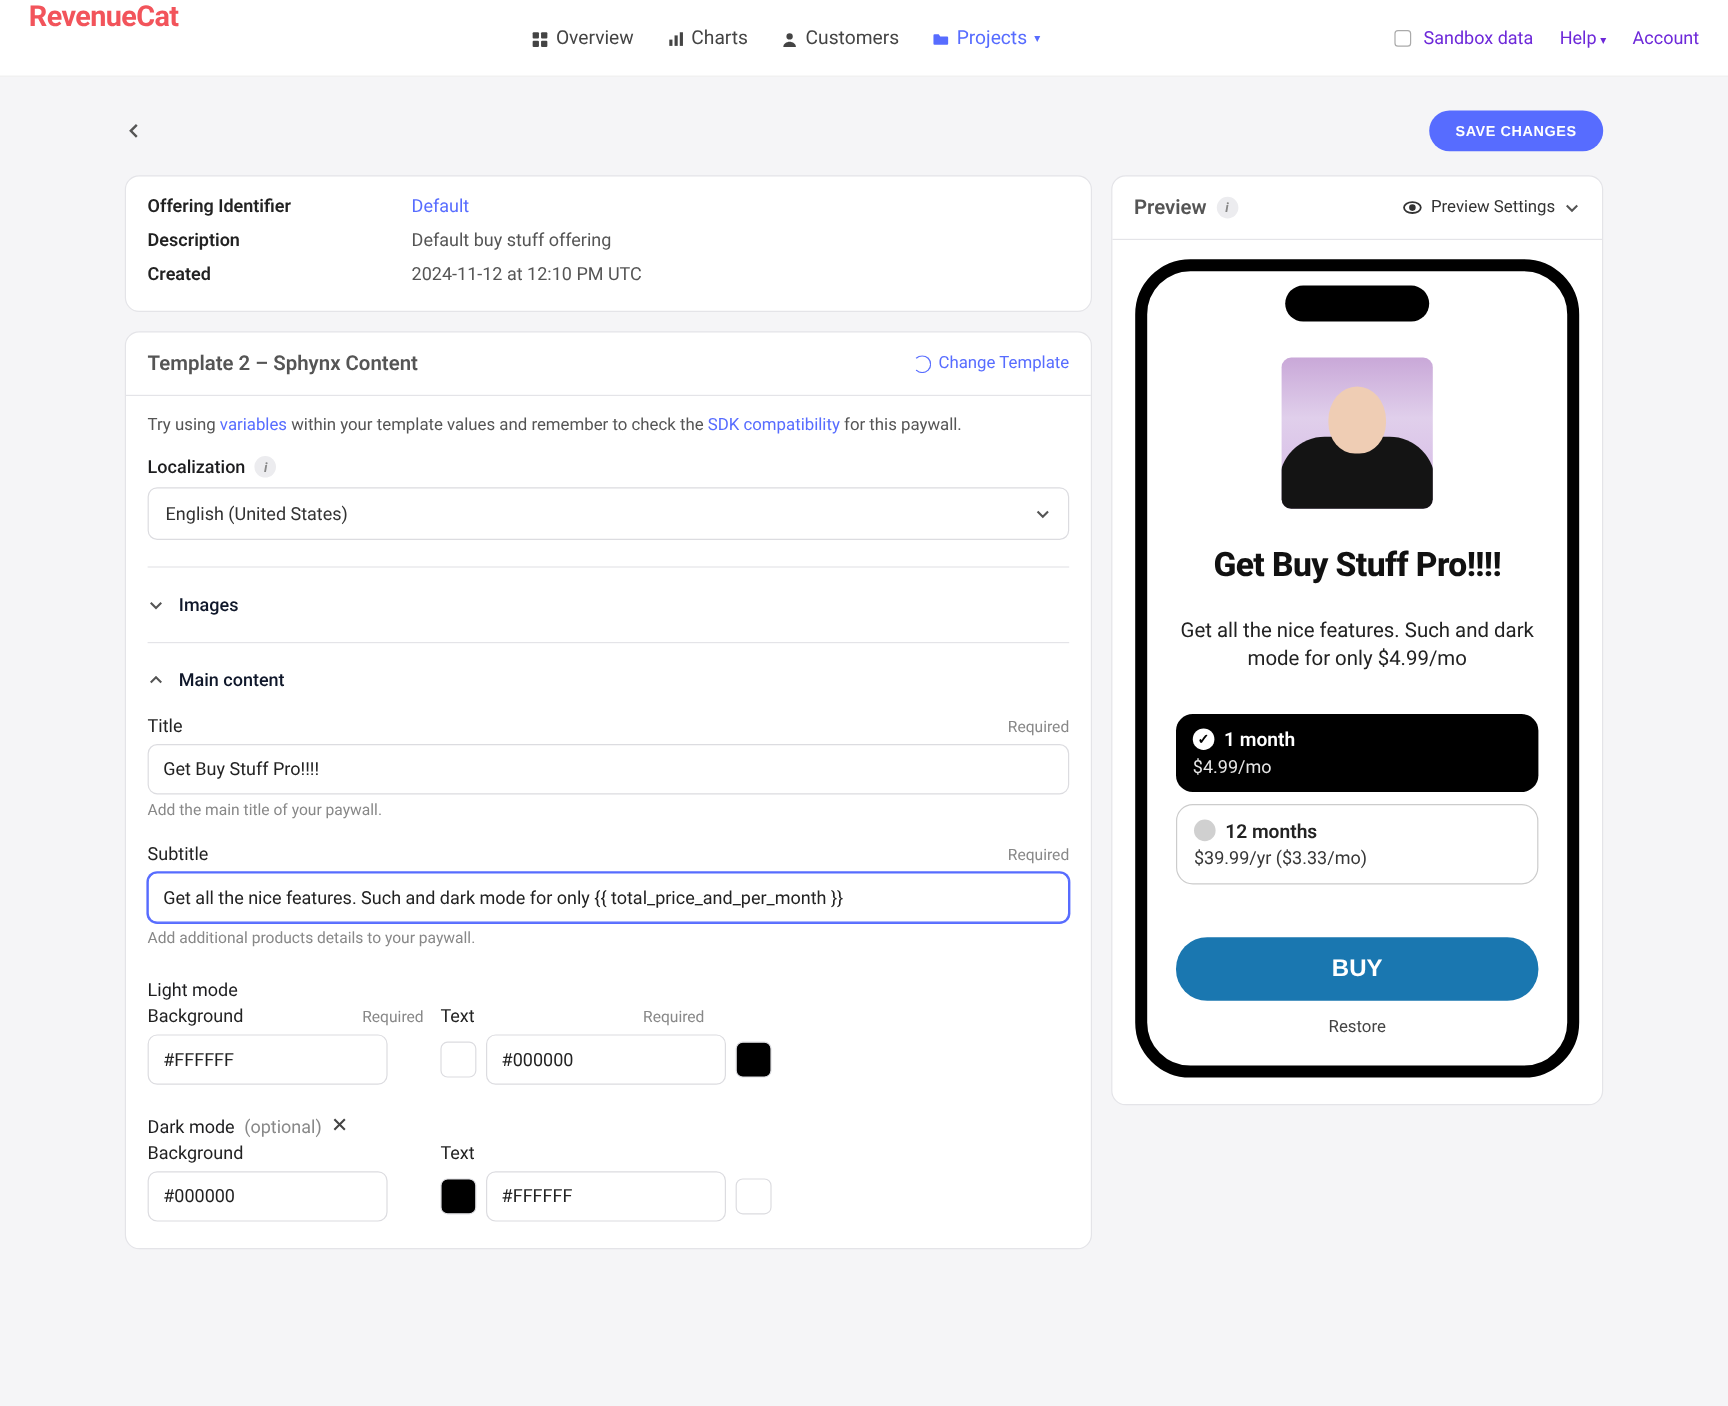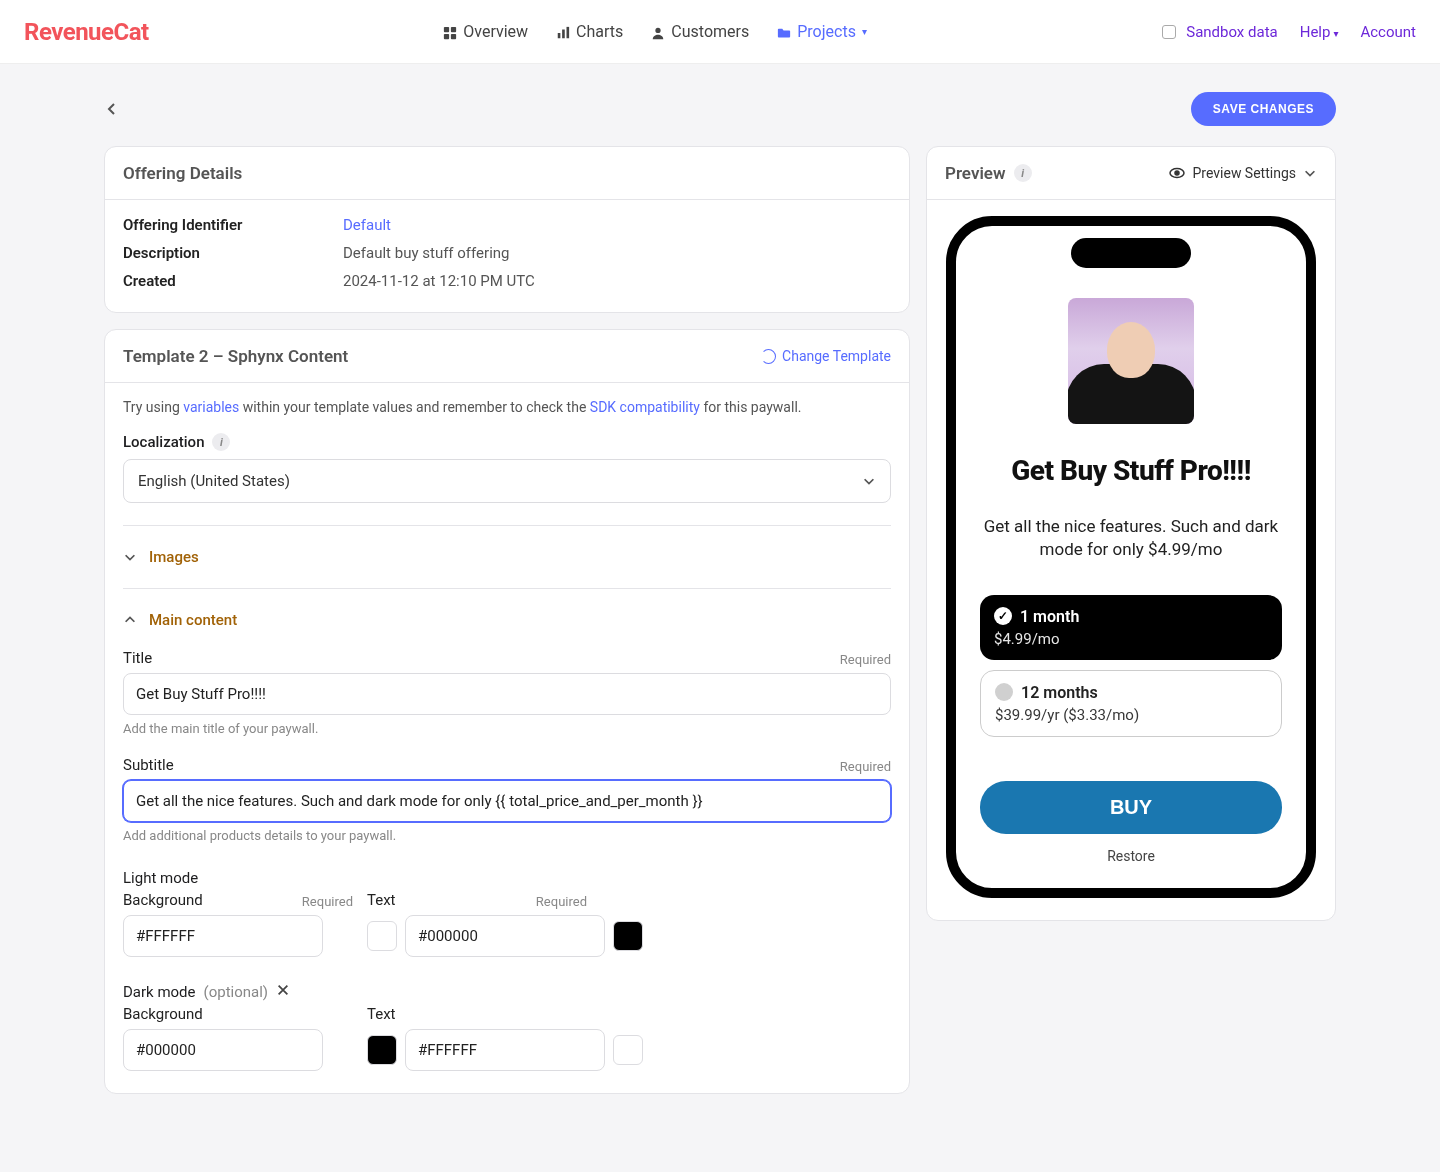"RevenueCat" .topnav { align-items: center -> none }
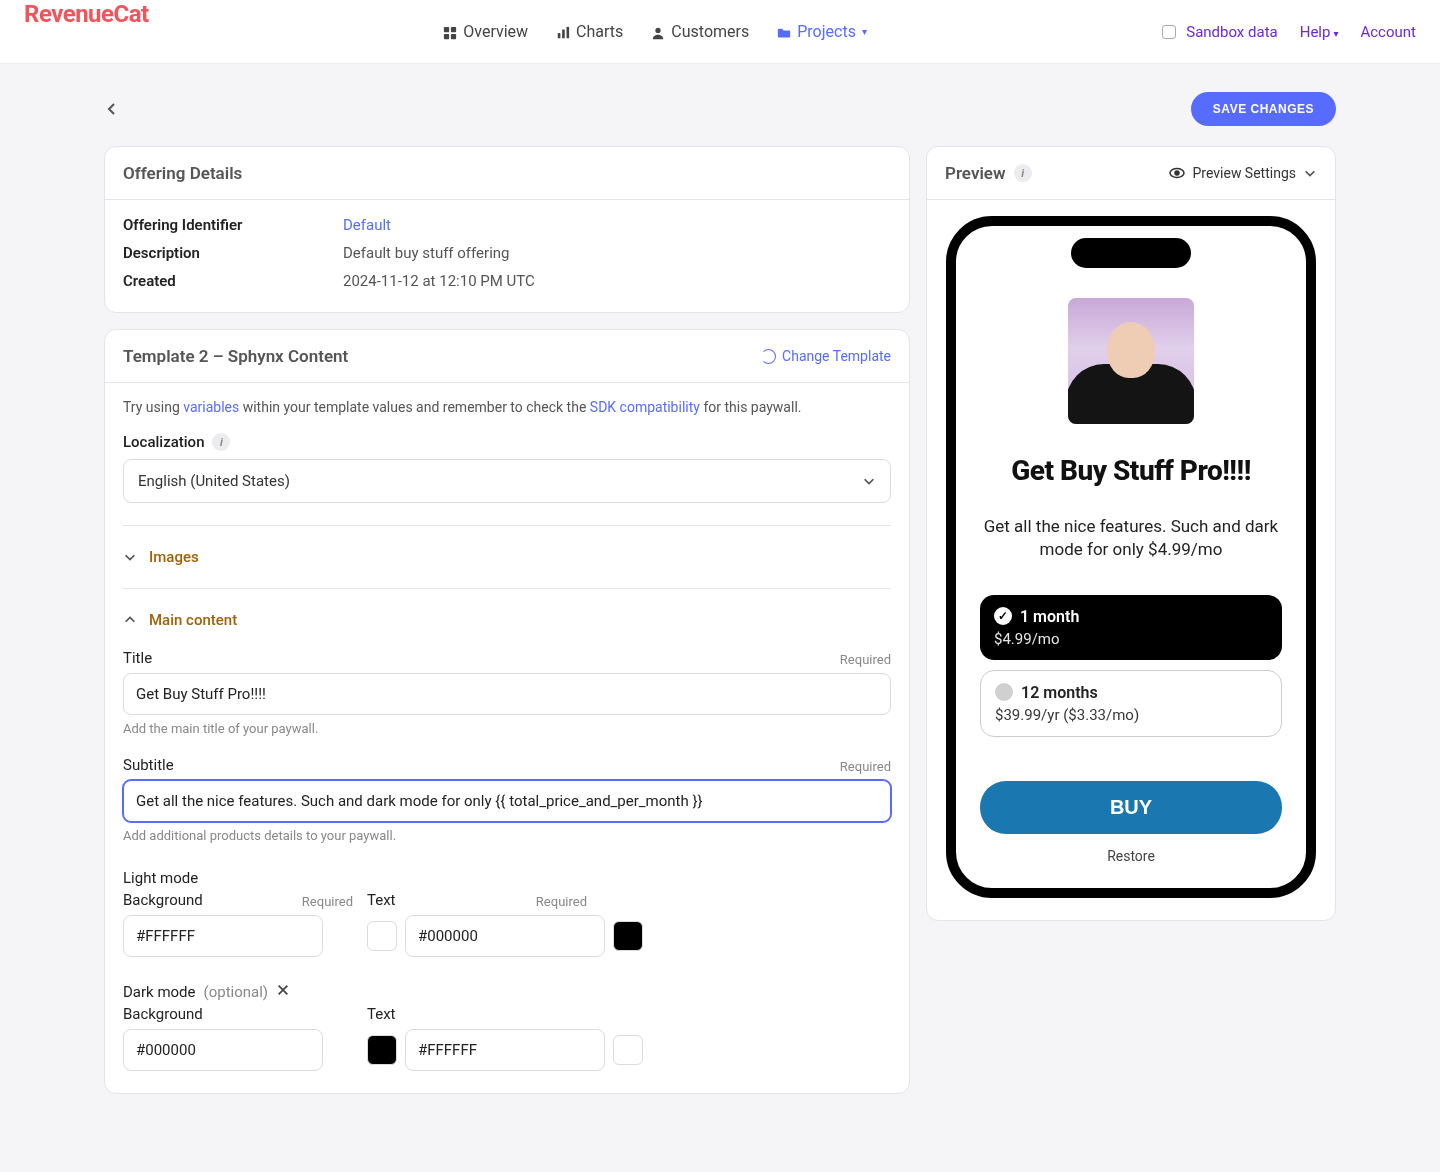"Offering Details" div.card-header { html: <div> <div>Offering Details</div> </div> -> none }
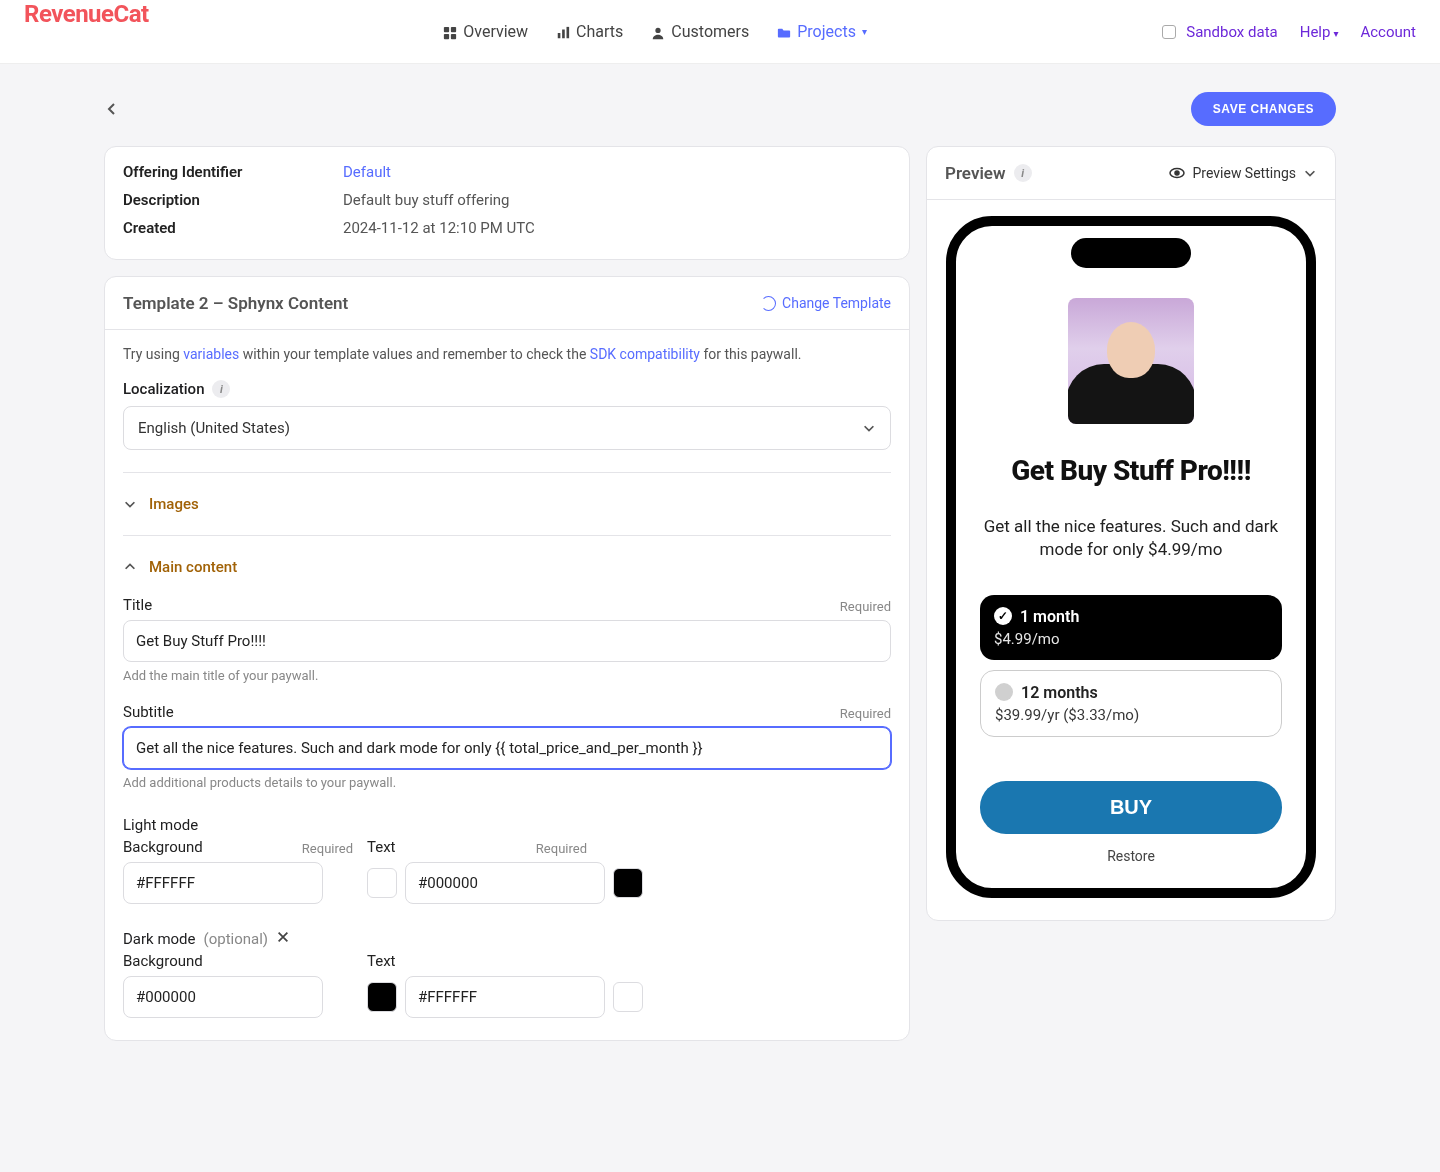"Images" .collapse-row { color: #a16207 -> #0f172a }
